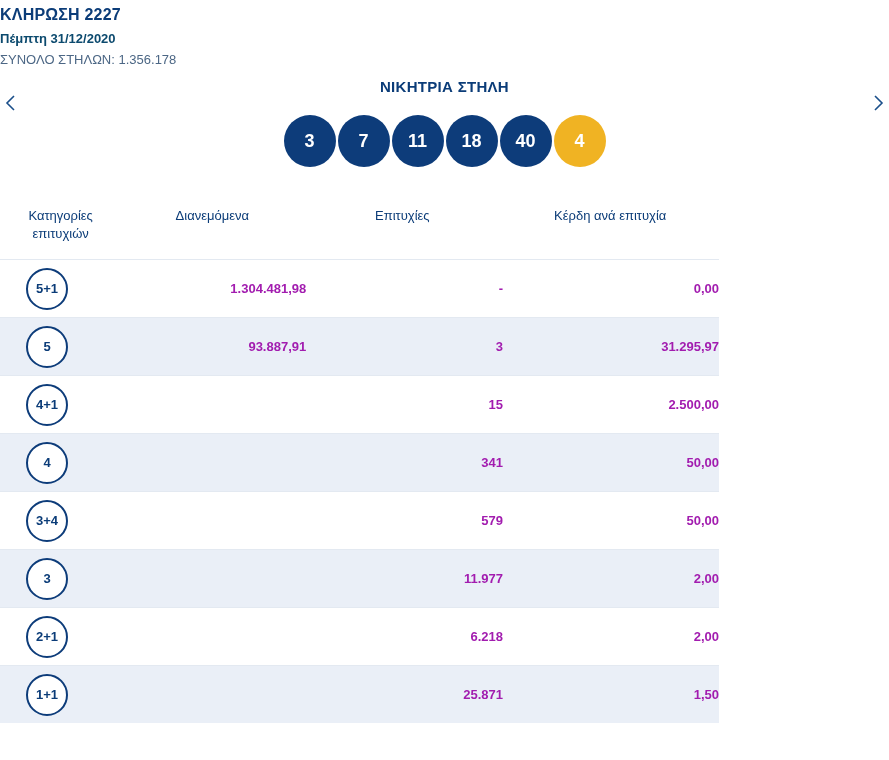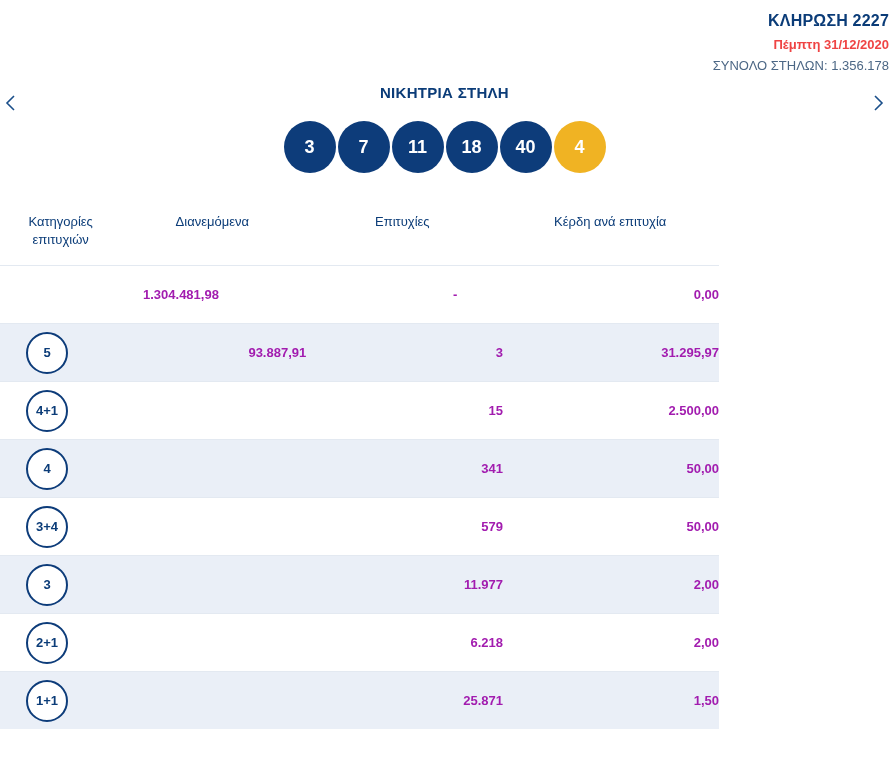"ΚΛΗΡΩΣΗ 2227" .header { padding-top: 10px -> 4px; text-align: right -> left }
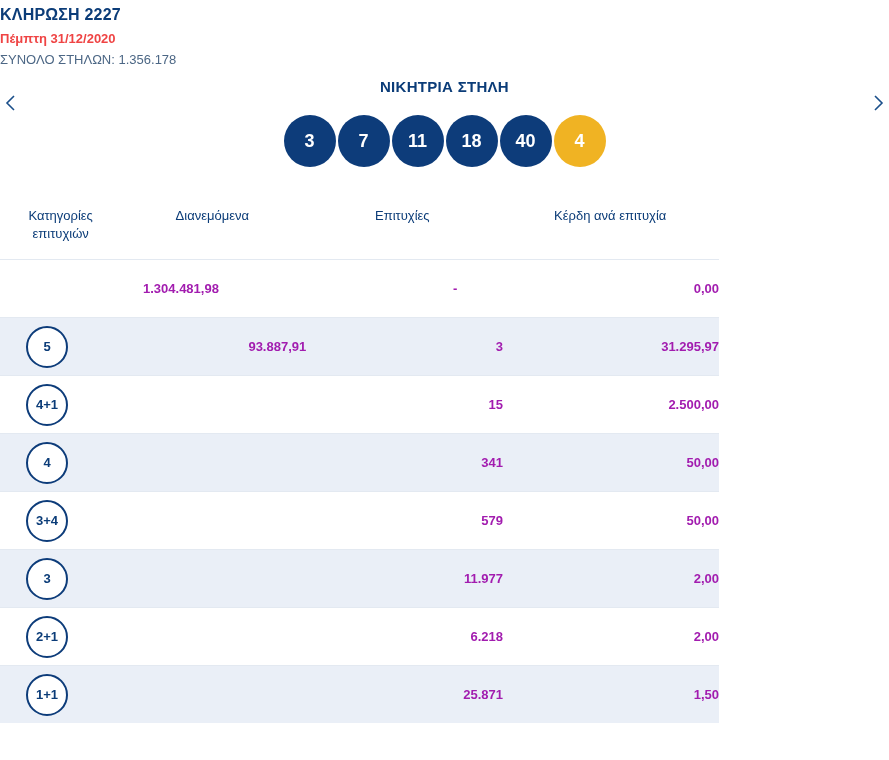"Πέμπτη 31/12/2020" .draw-date { color: #ef4444 -> #0c4a6e }
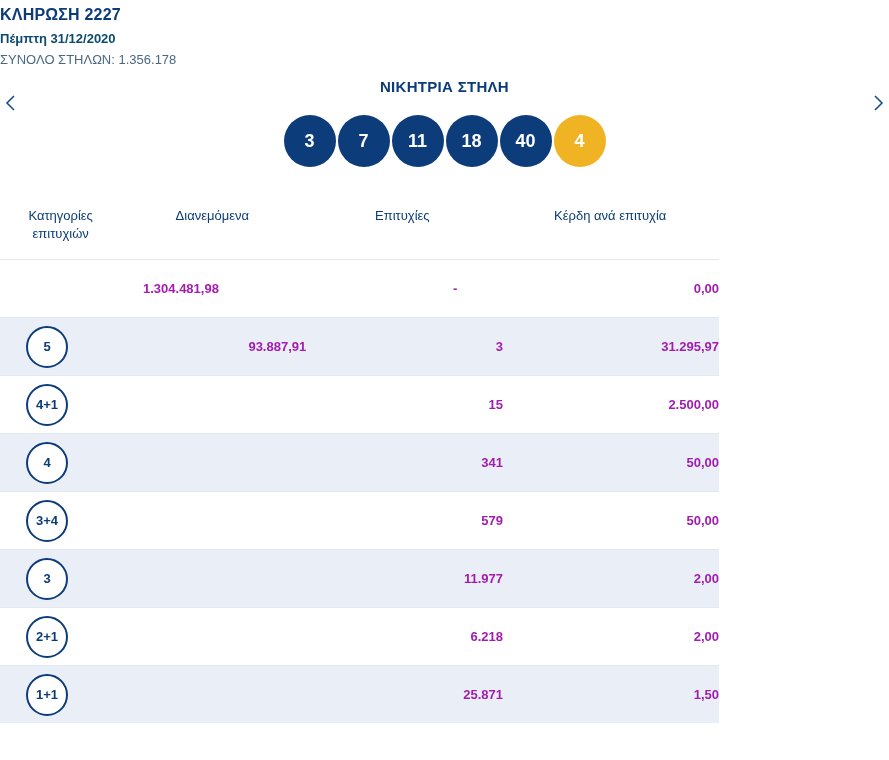"5+1" div.cat-cell { html: none -> <div> <div>5+1</div> </div> }
